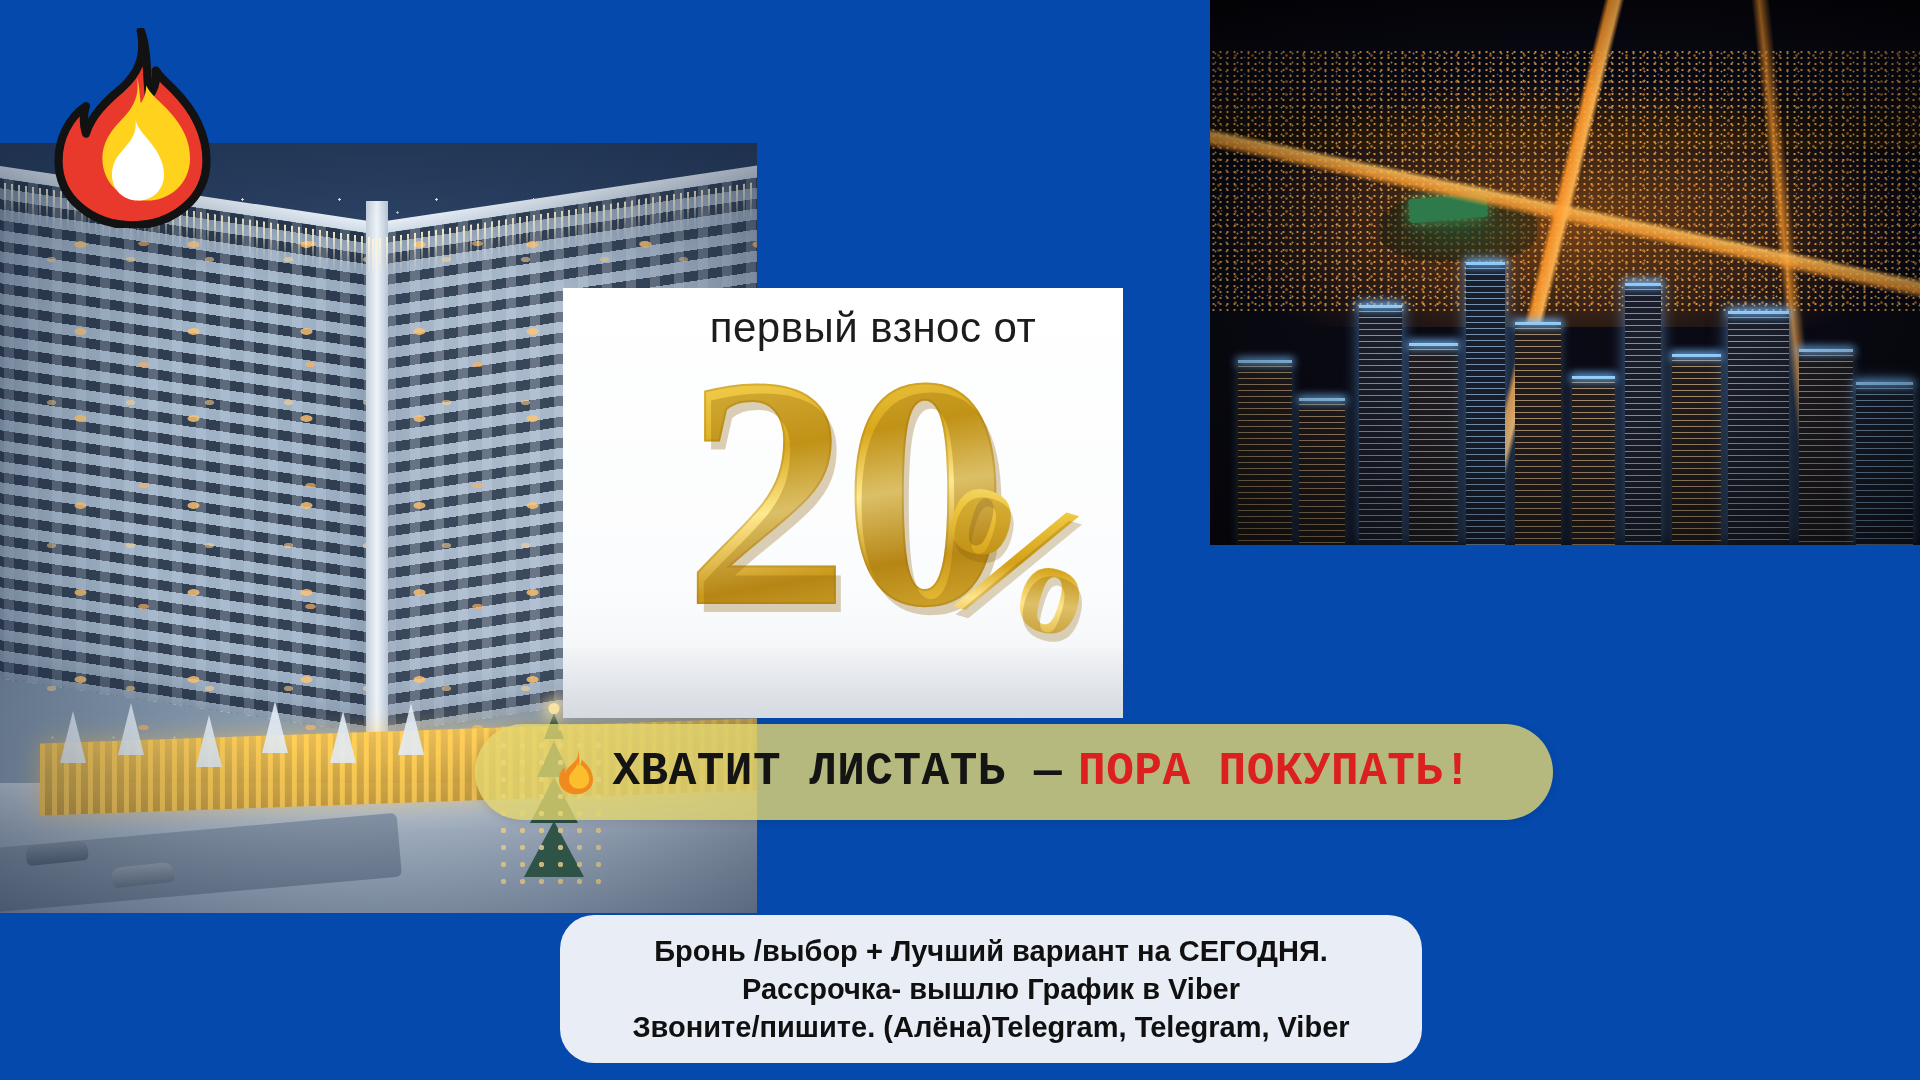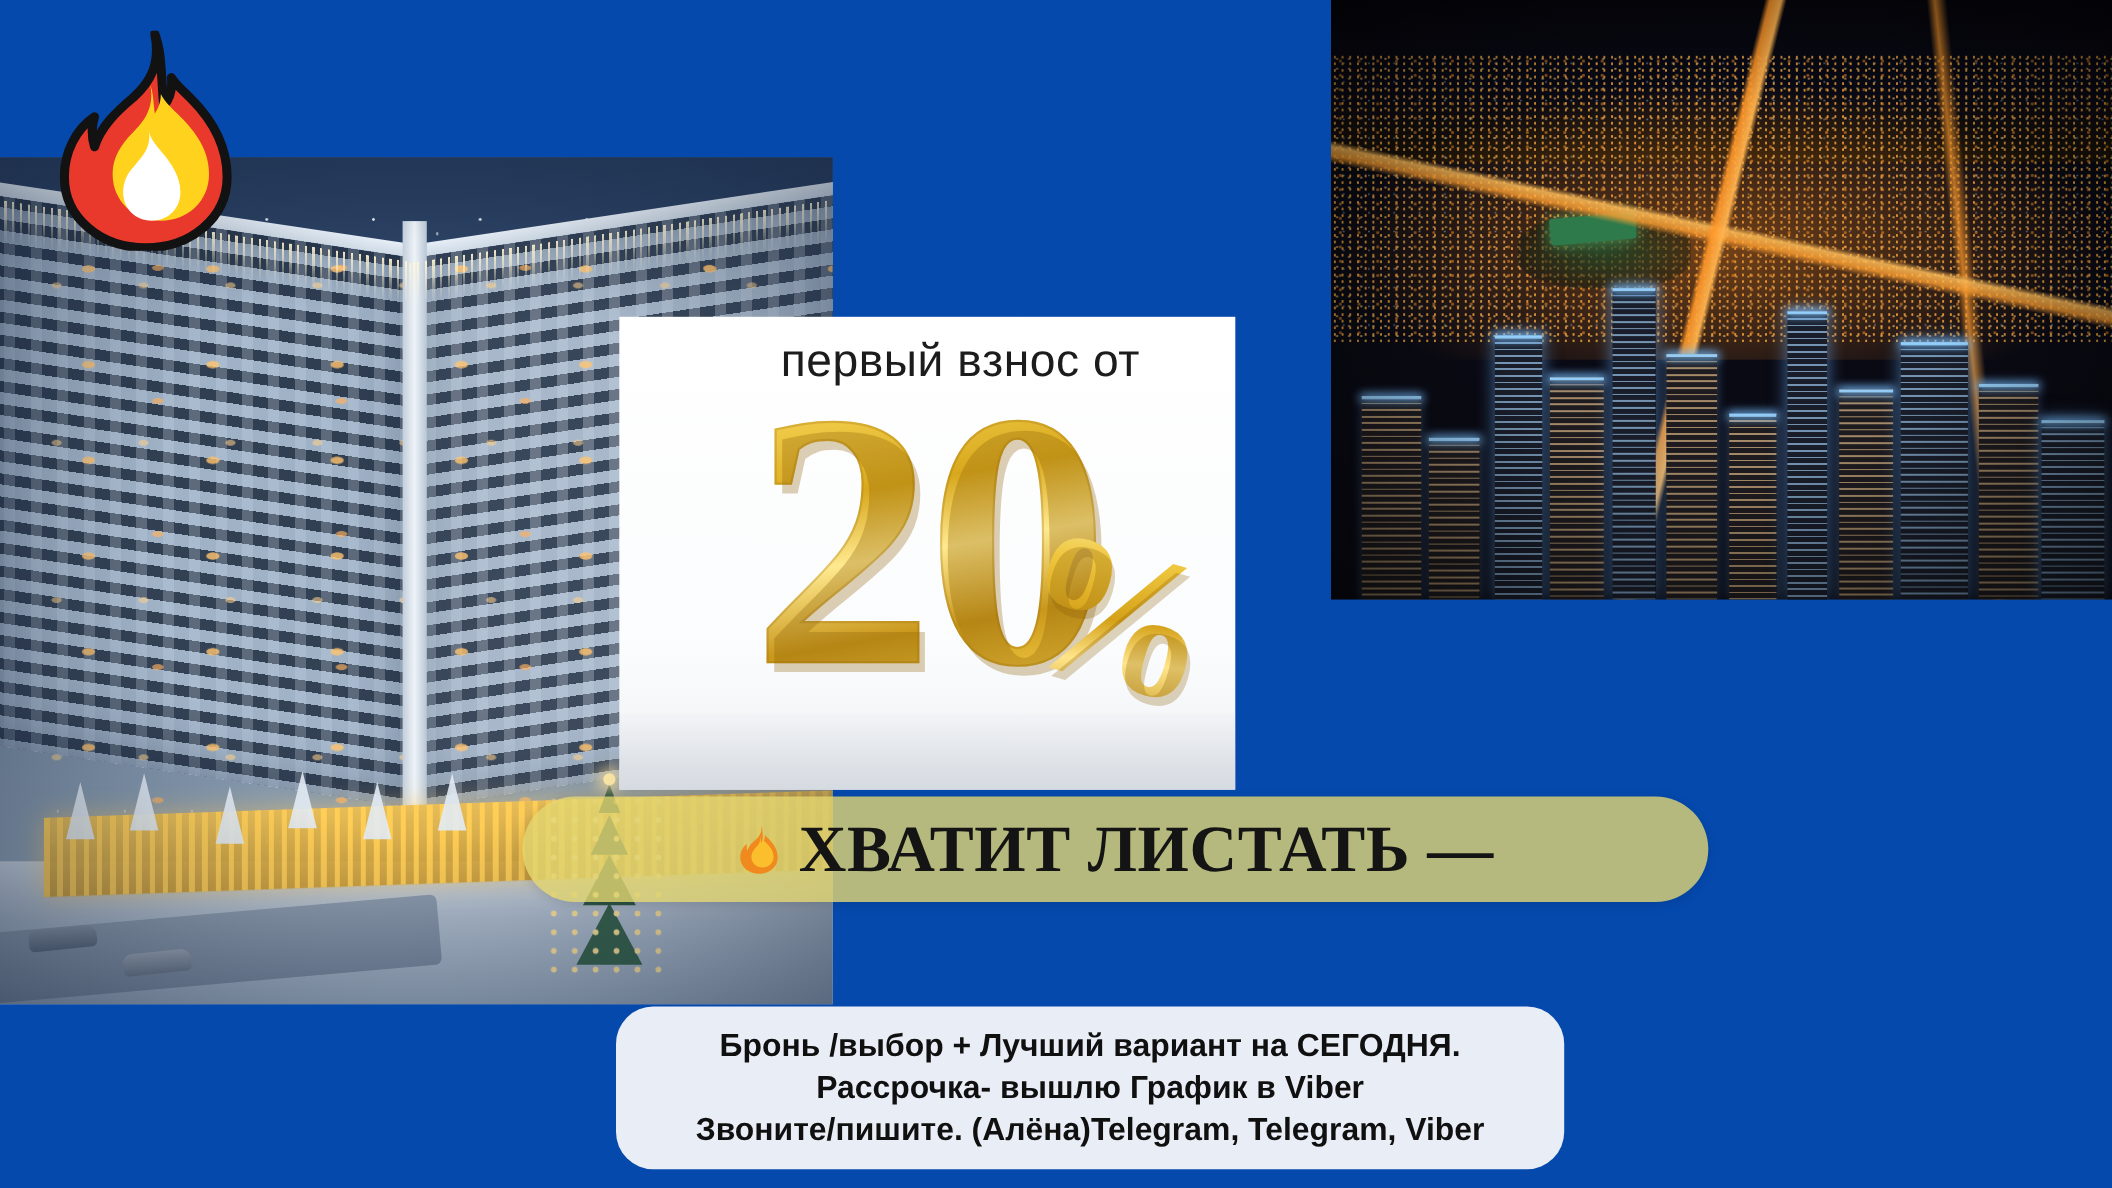"ХВАТИТ ЛИСТАТЬ —" .cta-text { font-family: Liberation Serif, serif -> Liberation Mono, monospace; font-size: 60px -> 46px }
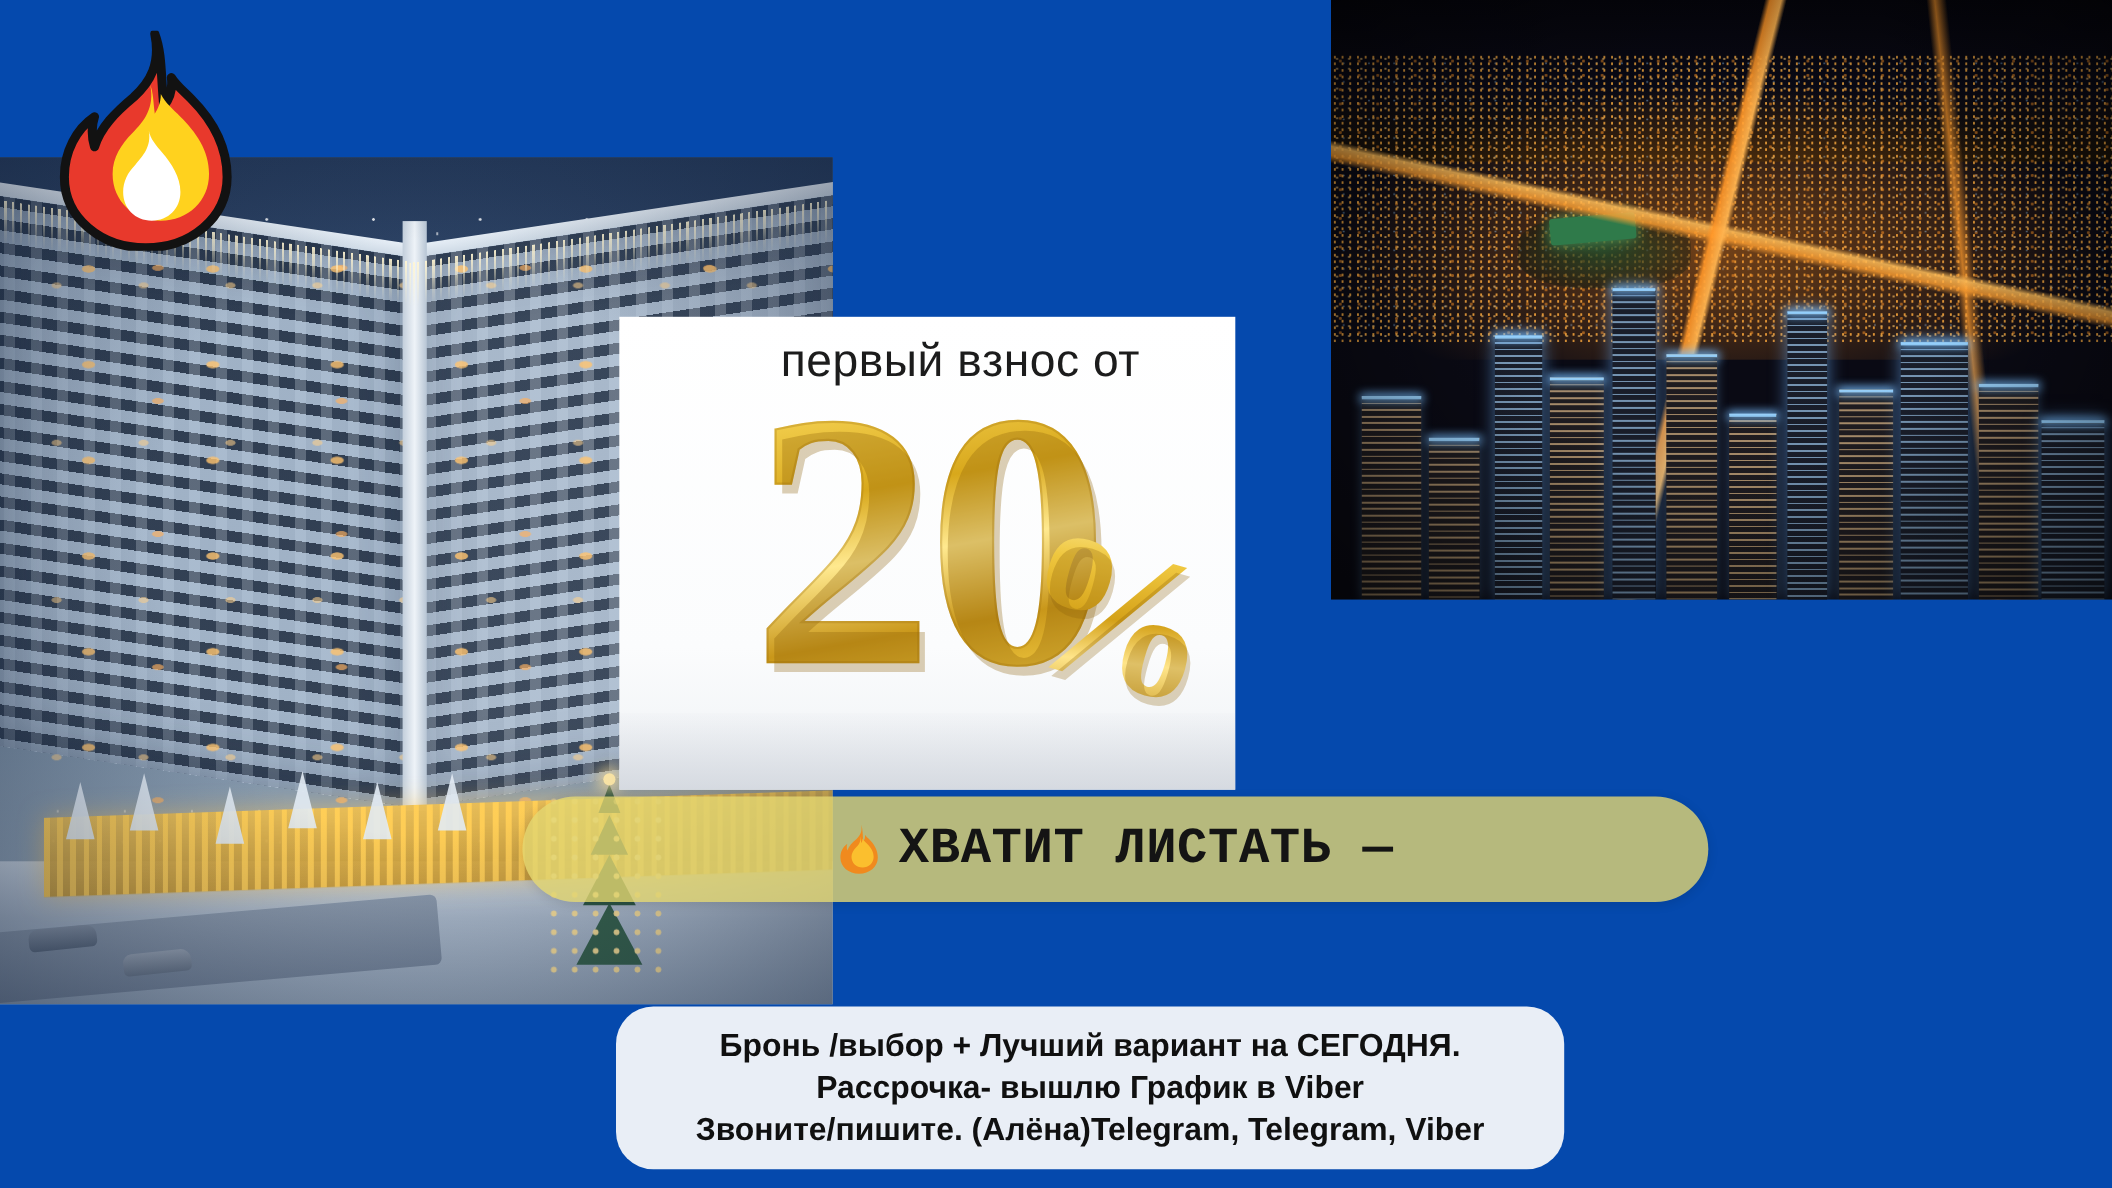"ПОРА ПОКУПАТЬ!" span.cta-text { html: none -> <span>ПОРА ПОКУПАТЬ!</span> }
